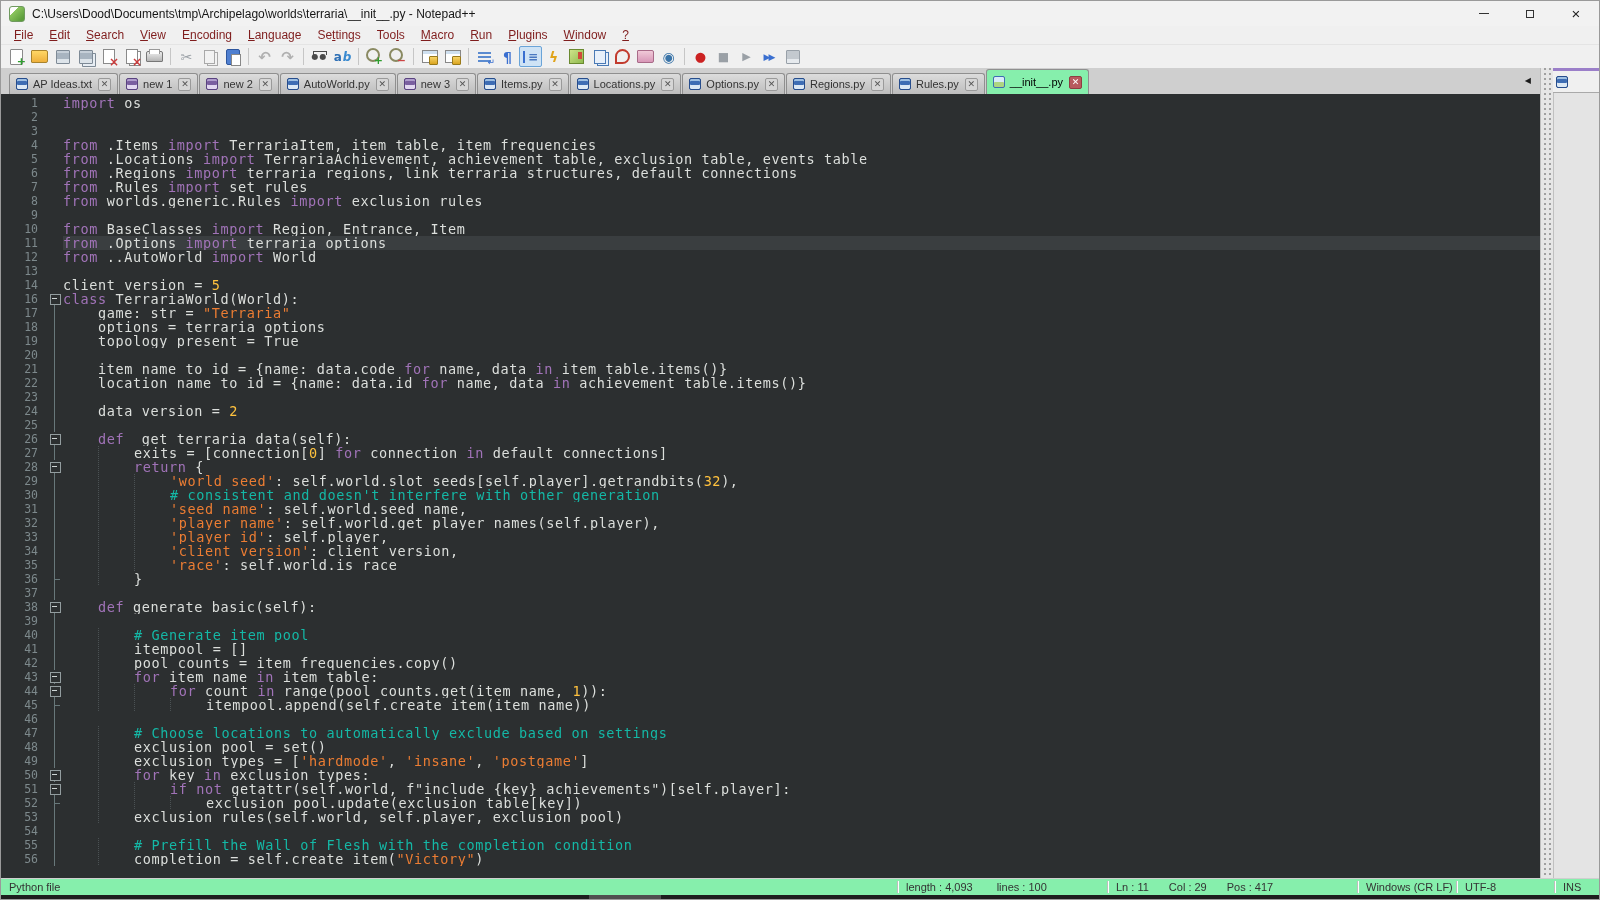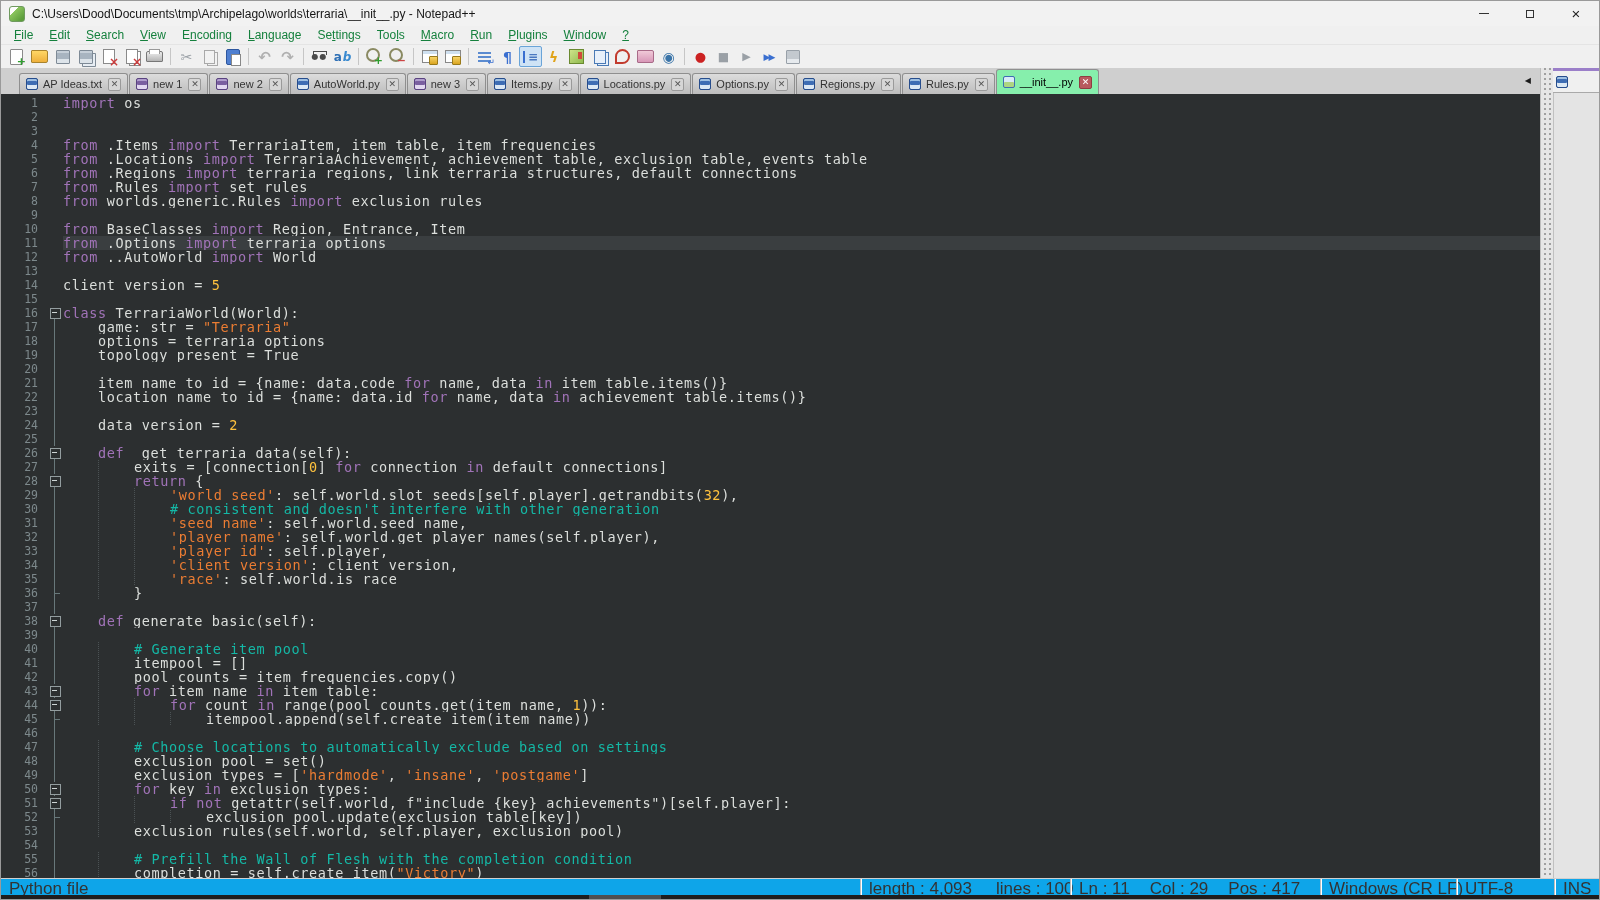"File" .menu-item { color: #15803d -> #7f1d1d }
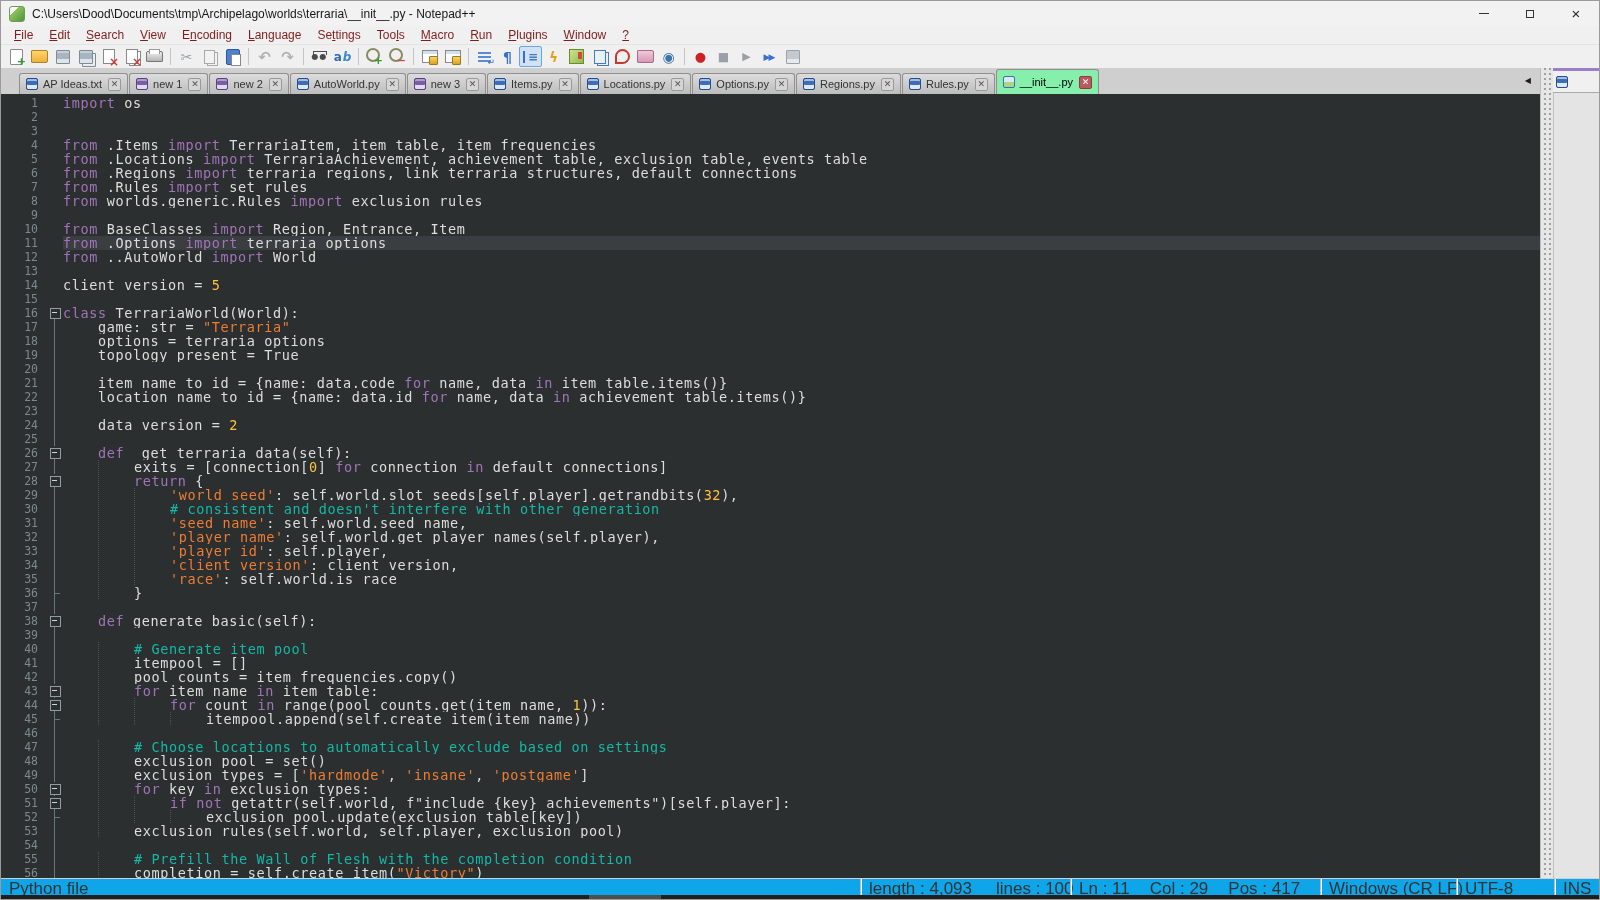"AP Ideas.txt" .tabbar { padding-left: 18px -> 8px }
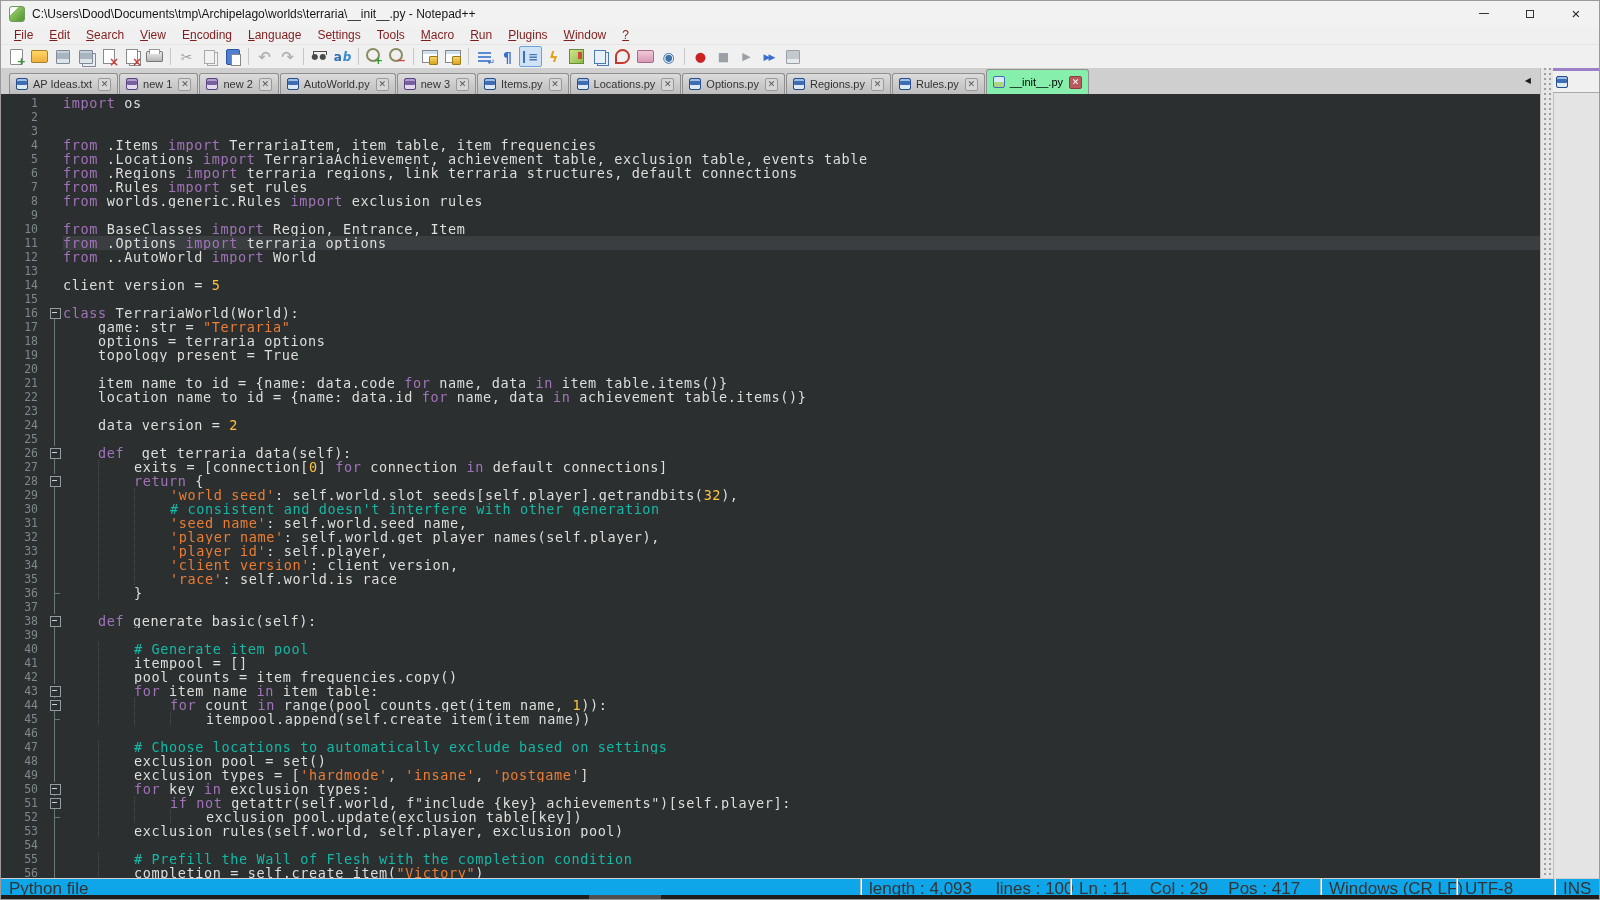"15" div.cl { html: <div> <span>15</span> <span></span> <span></span> </div> -> none }
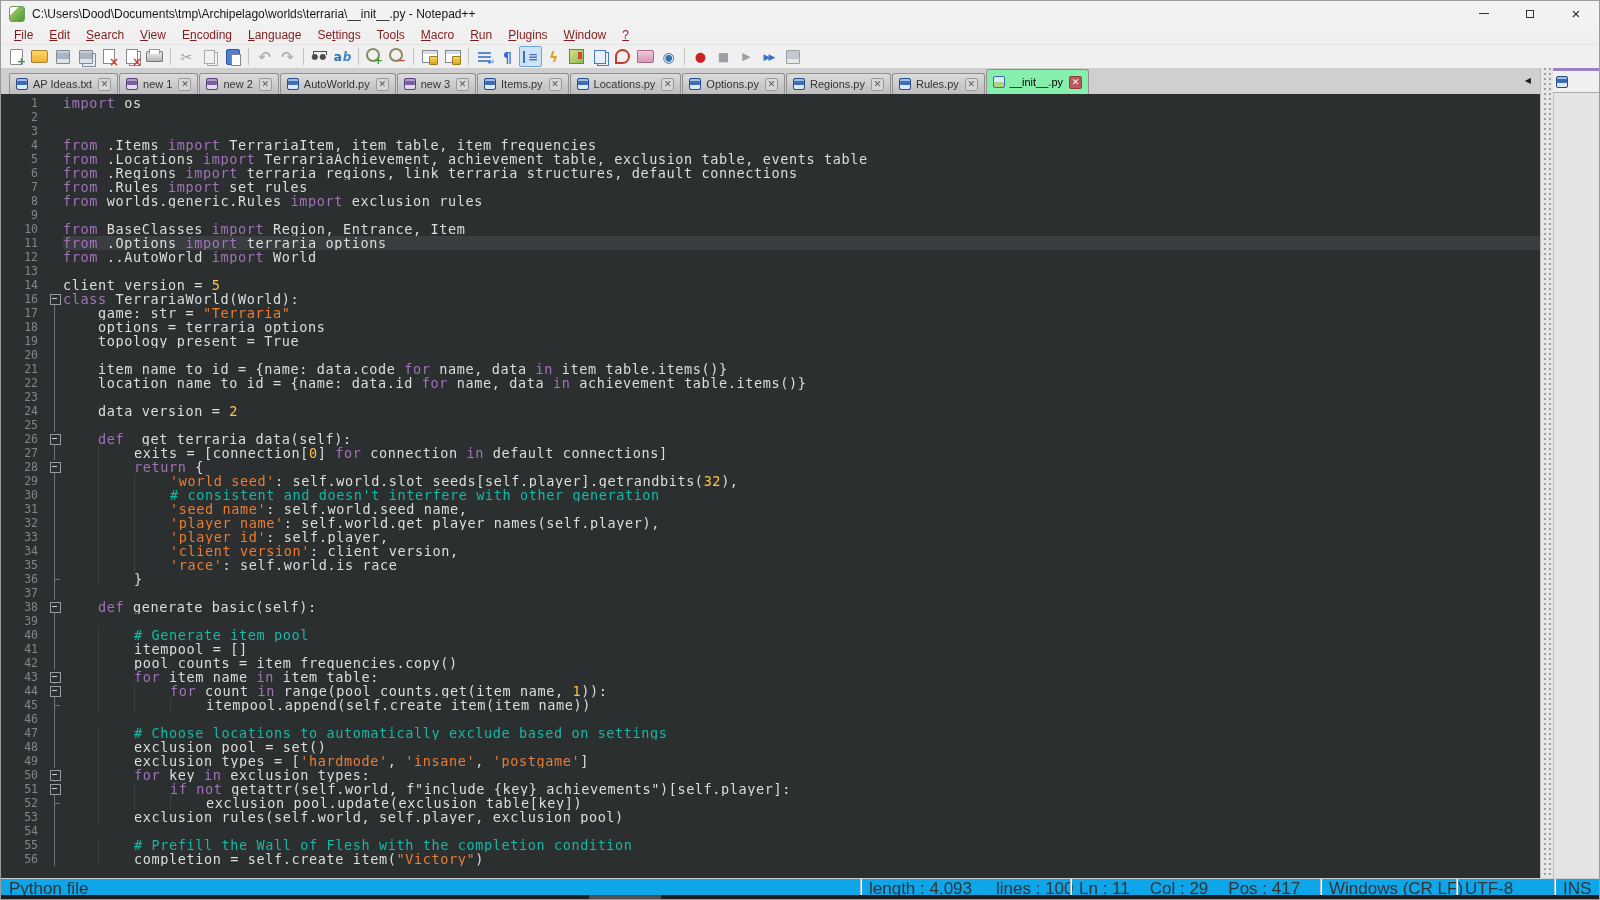"Python file" .status { align-items: flex-start -> center; background: #0ea5e9 -> #86efac; font-size: 17px -> 11px }
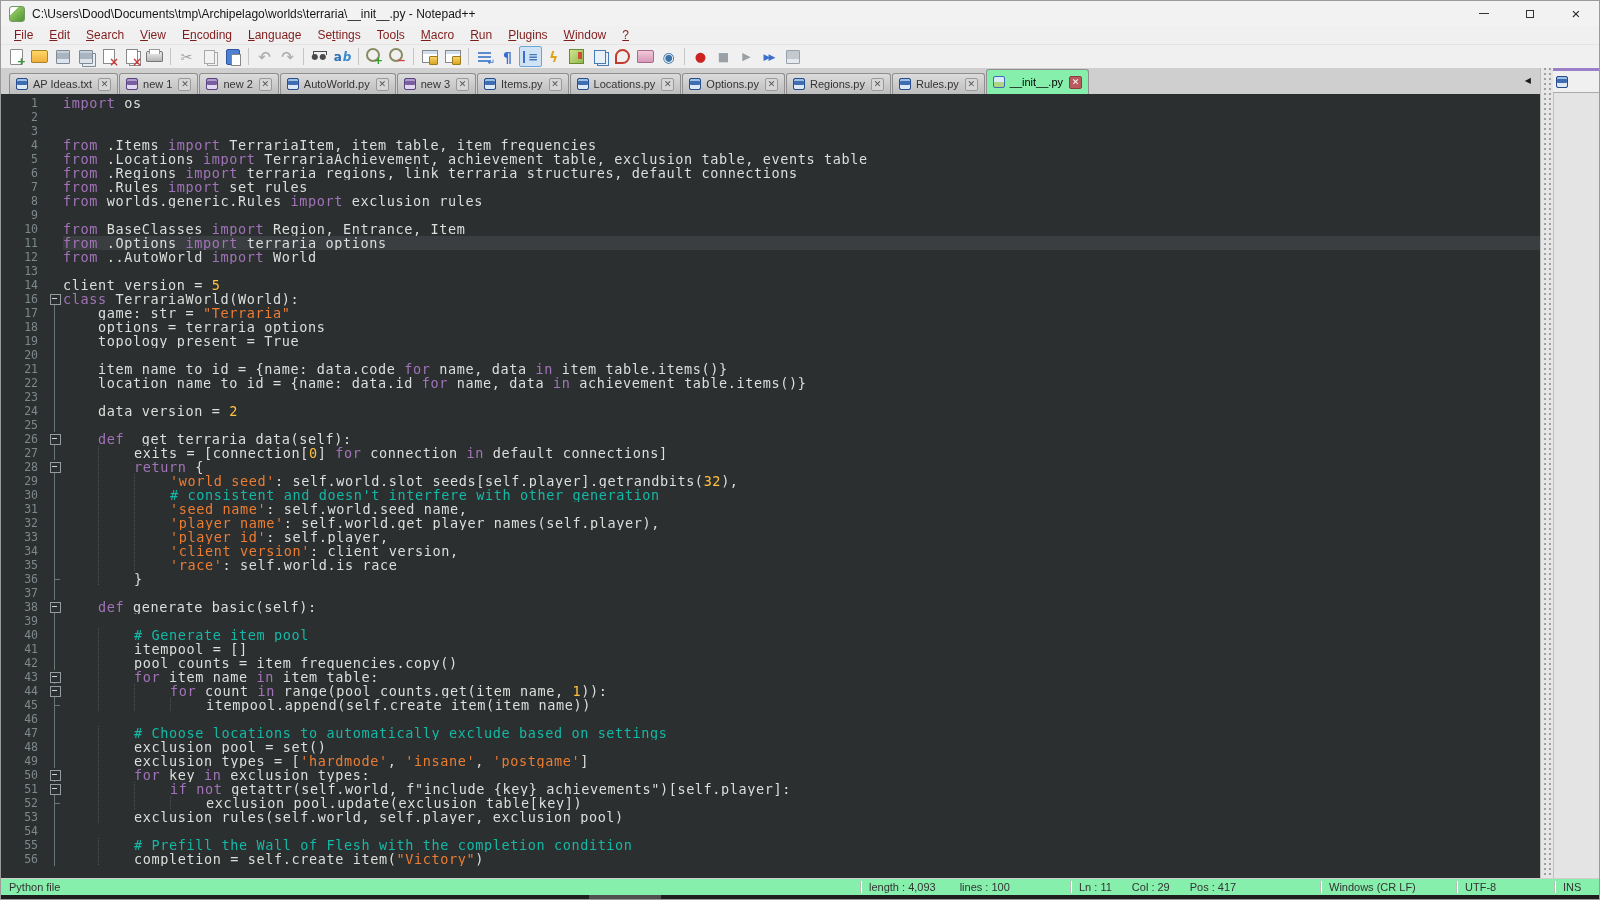"Windows (CR LF)" .st4 { width: 136px -> 99px }
